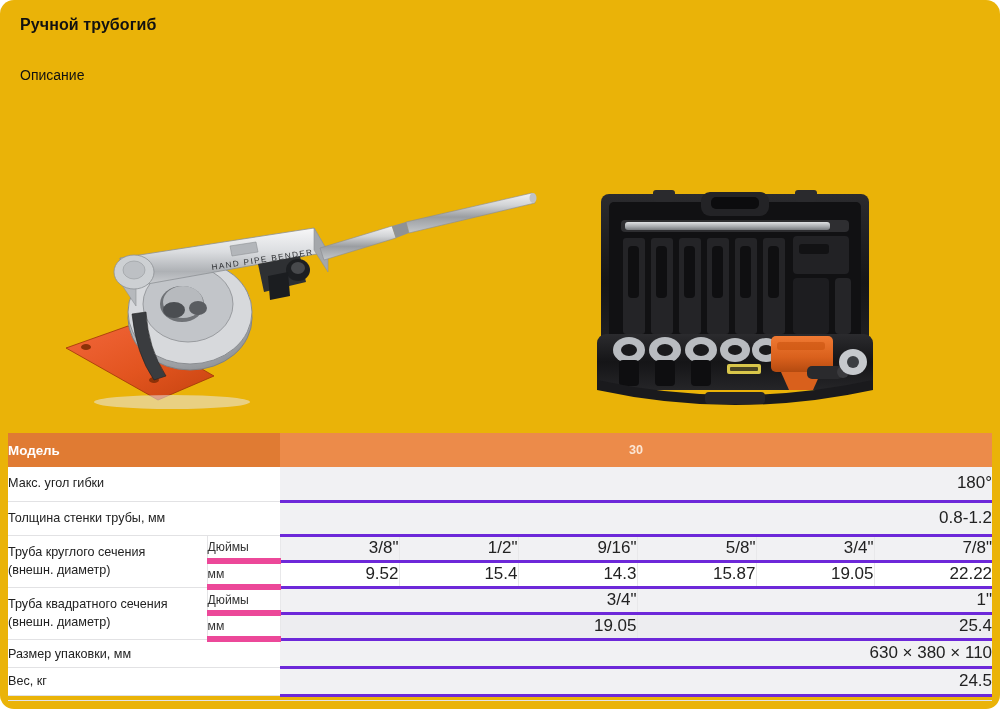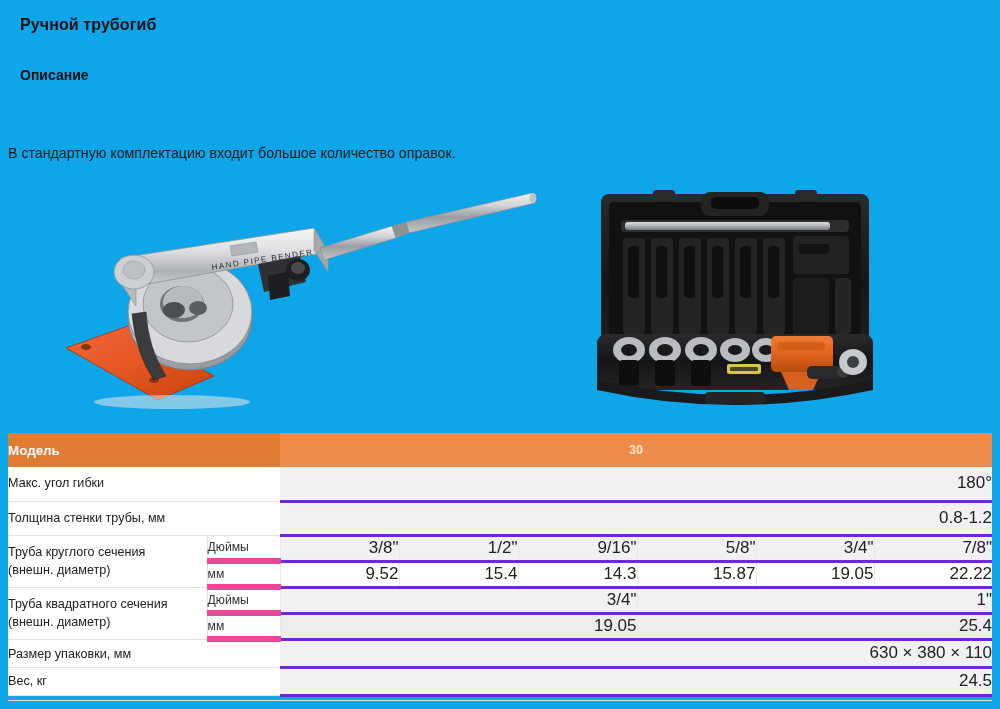"Ручной трубогиб" .page { background: #0ea5e9 -> #eab308; border-radius: none -> 14px }
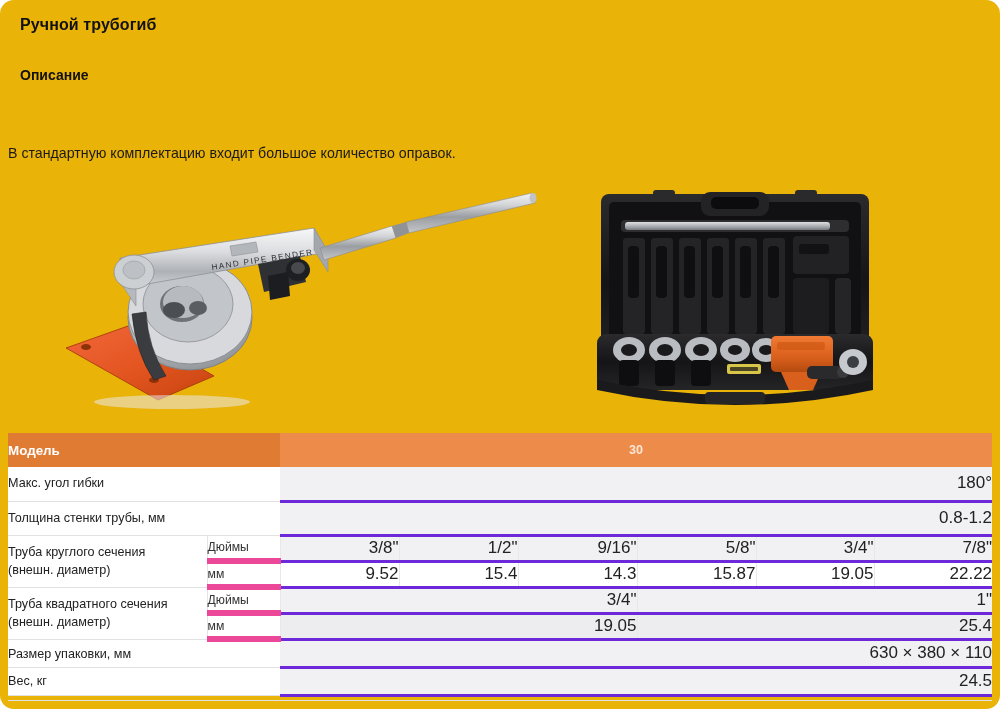"Описание" .subtitle { font-weight: bold -> normal }
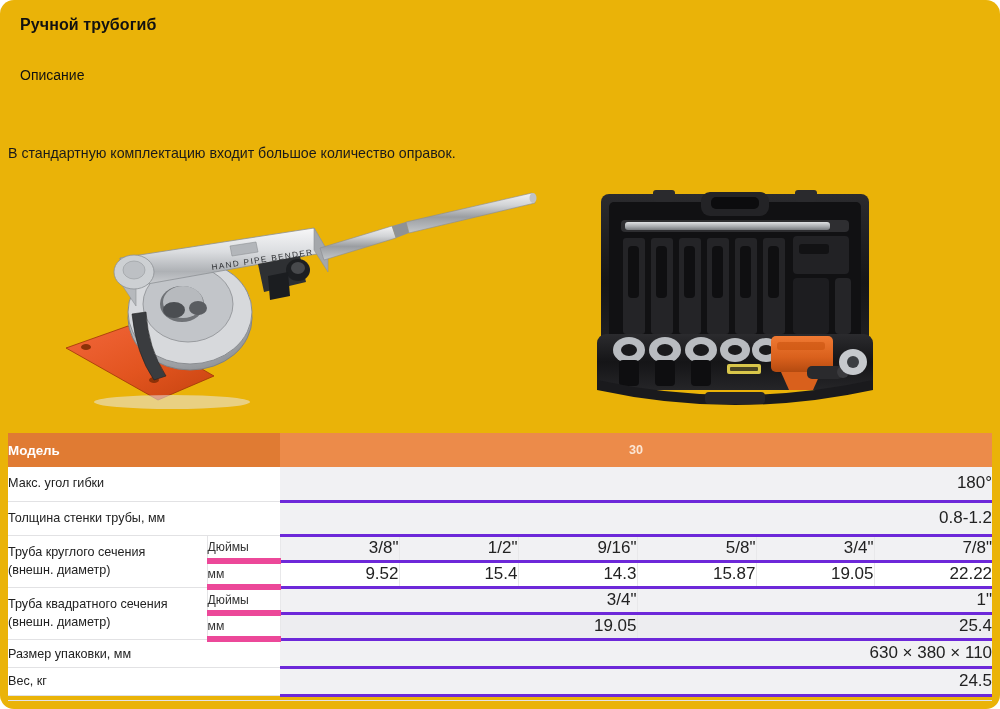"В стандартную комплектацию входит" div.para2 { html: <div>В стандартную комплектацию входит большое количество оправок.</div> -> none }
